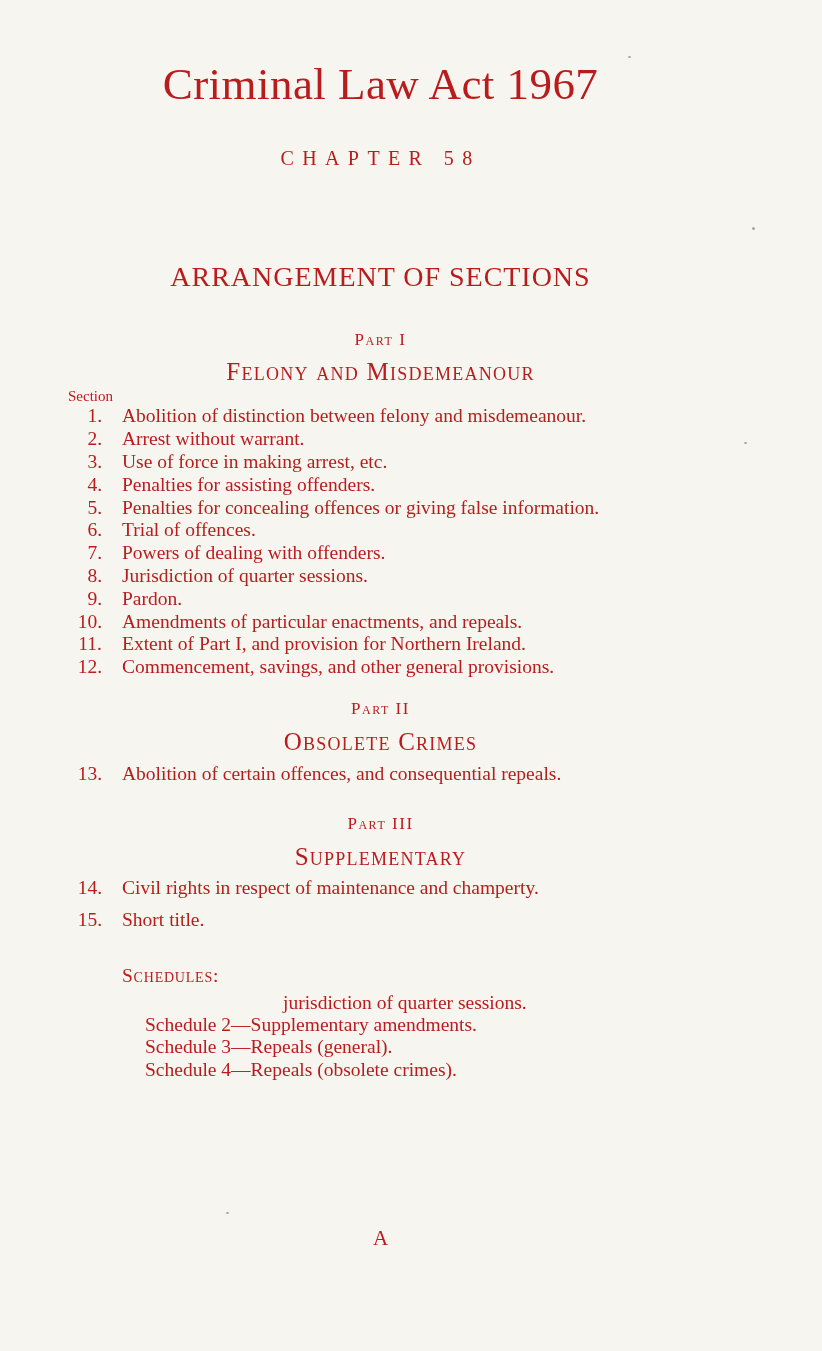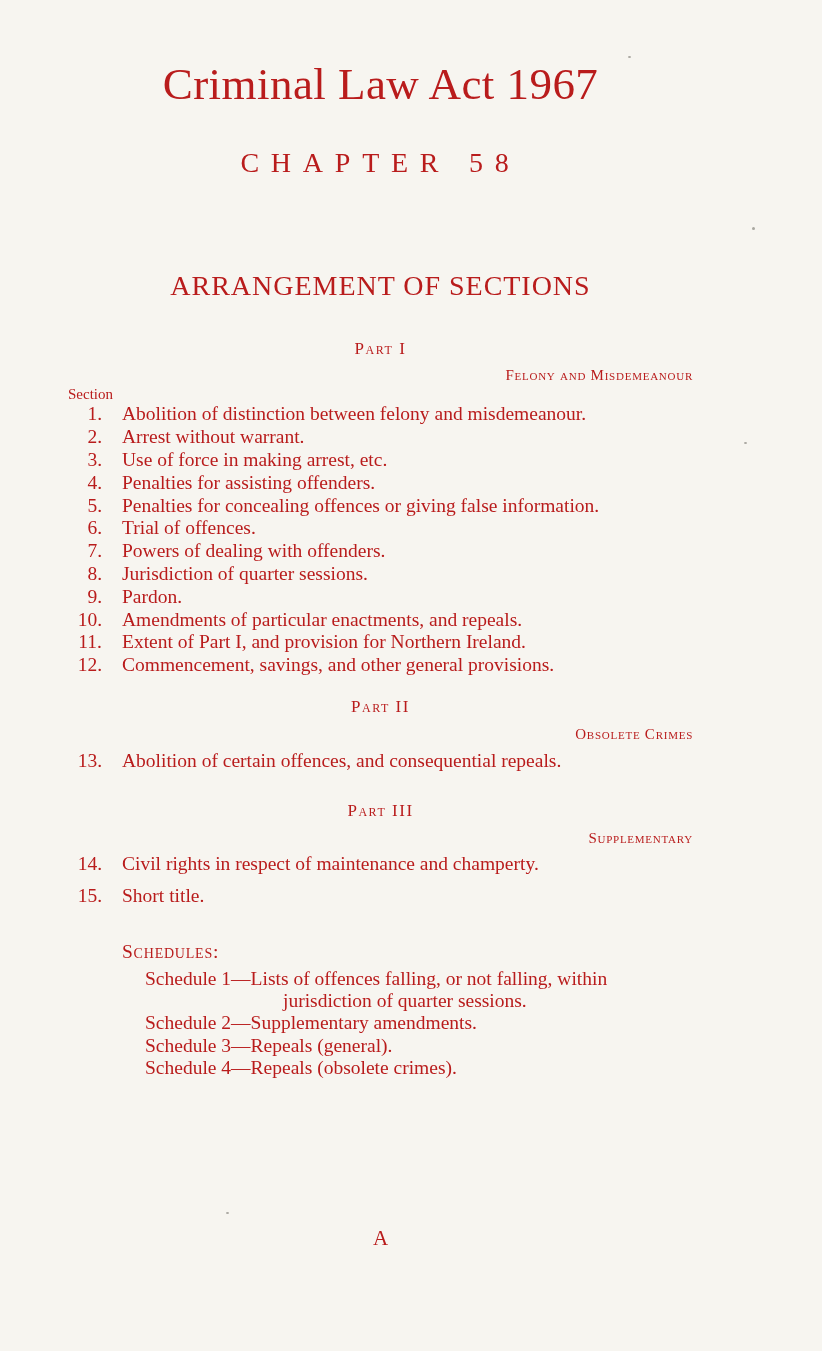"CHAPTER 58" .chapter { font-size: 28px -> 20px }
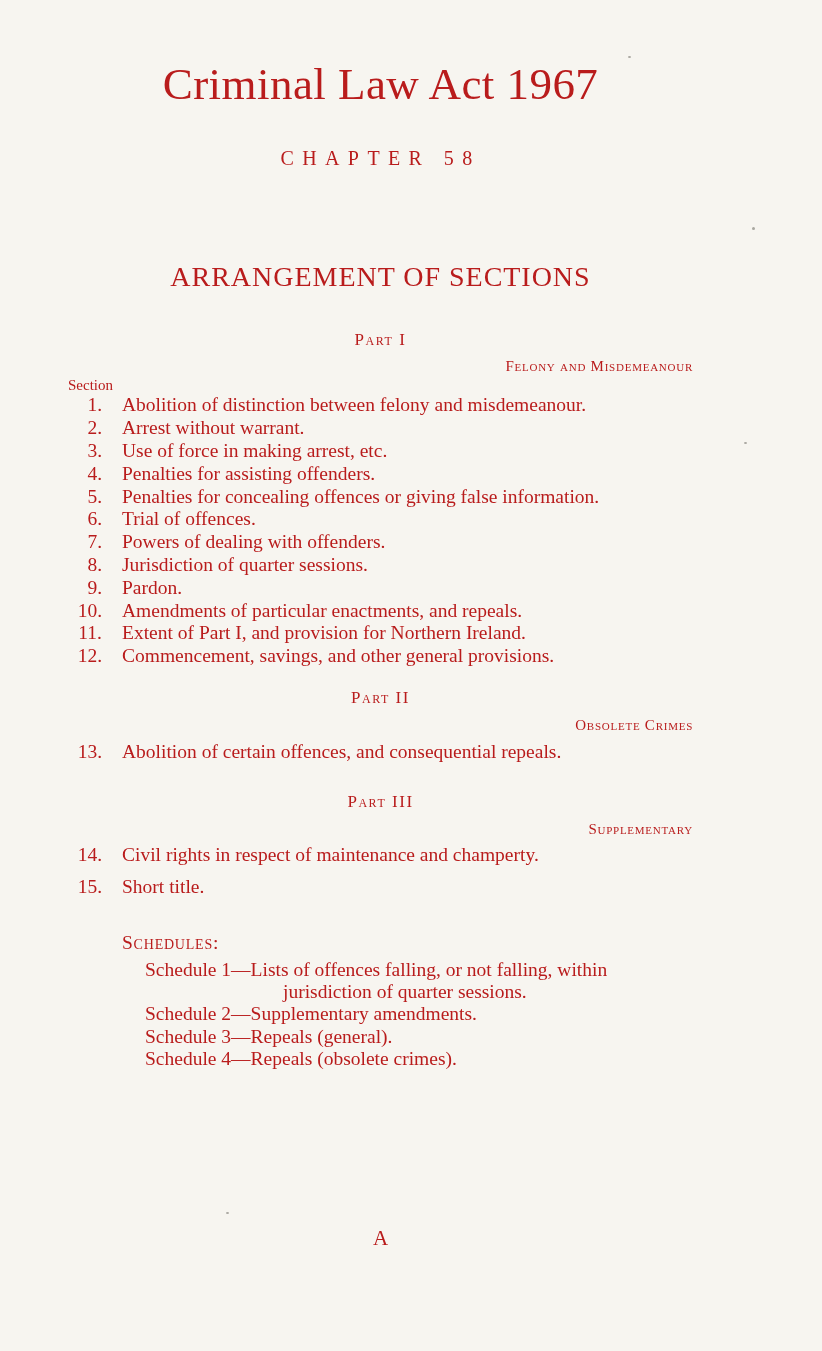"Felony and Misdemeanour" .part-subheading { font-size: 15px -> 25px; text-align: right -> center }
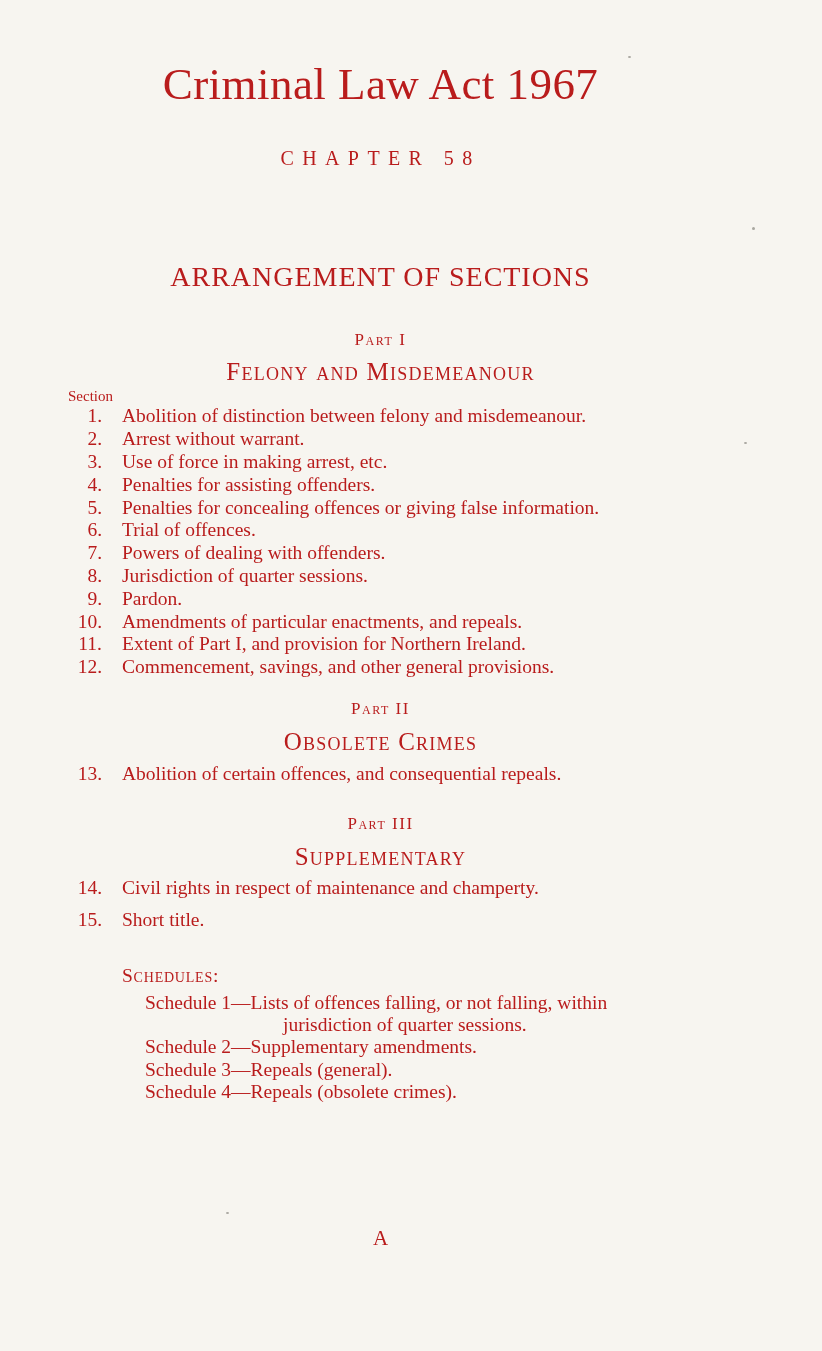"Schedule 1—Lists of offences falling," div.schedule-line { html: <div>Schedule 1—Lists of offences falling, or not falling, within</div> -> none }
